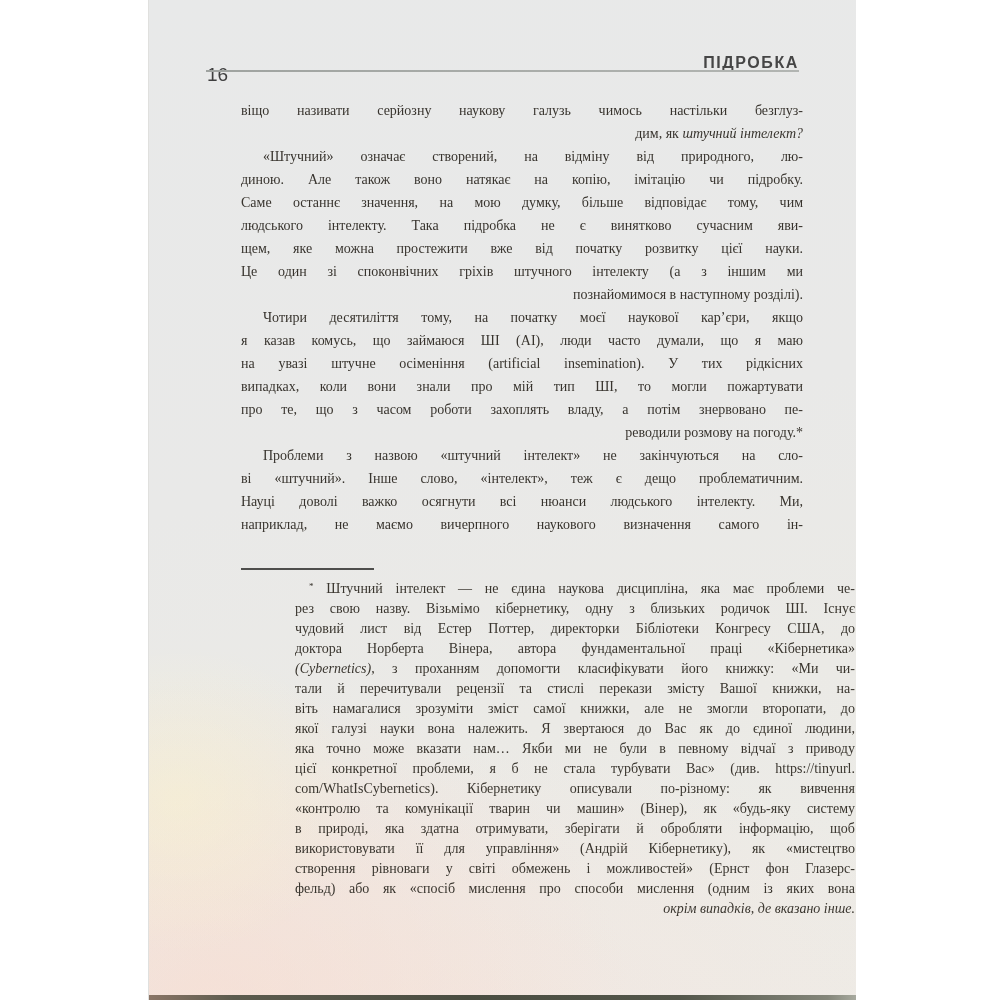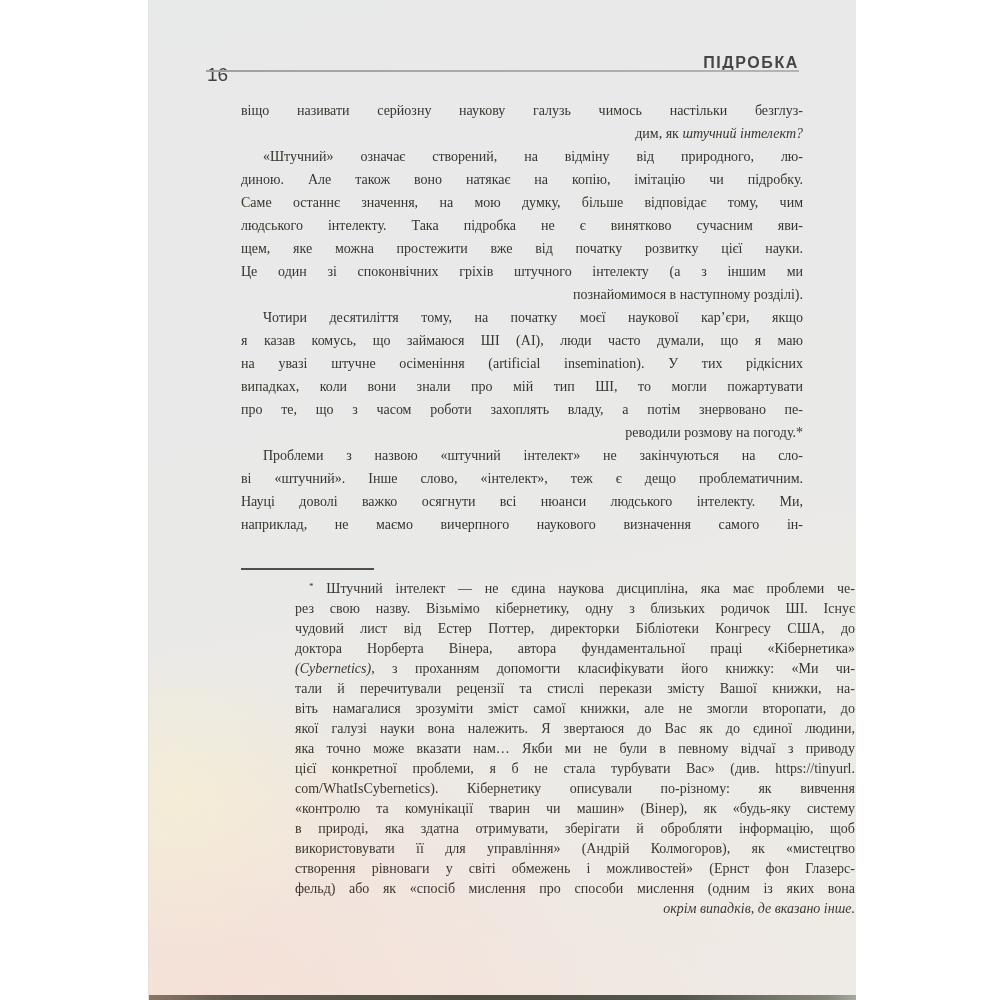"використовувати її для управління»" span { text: Колмогоров -> Кібернетику }
